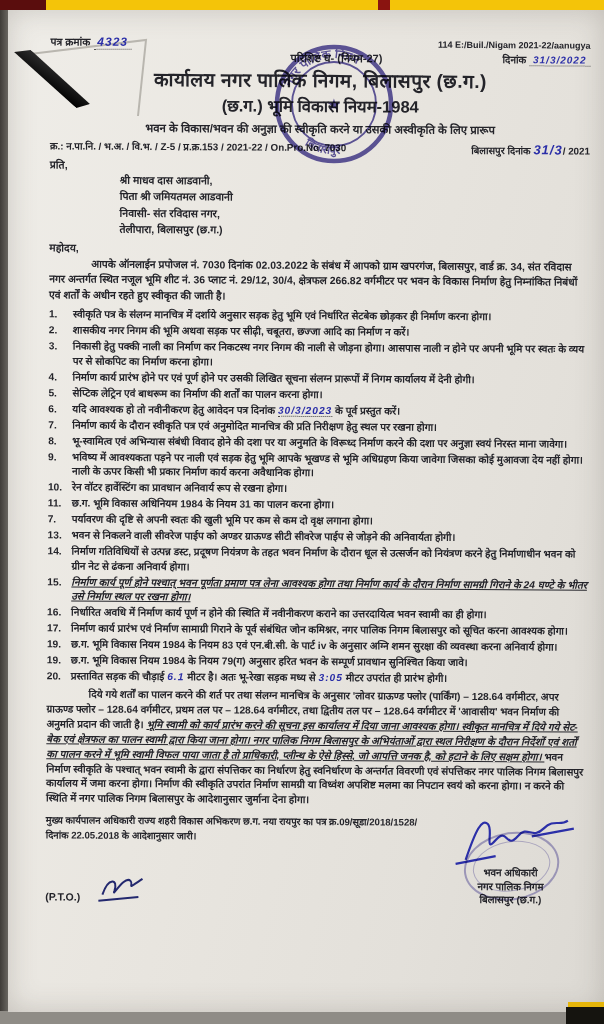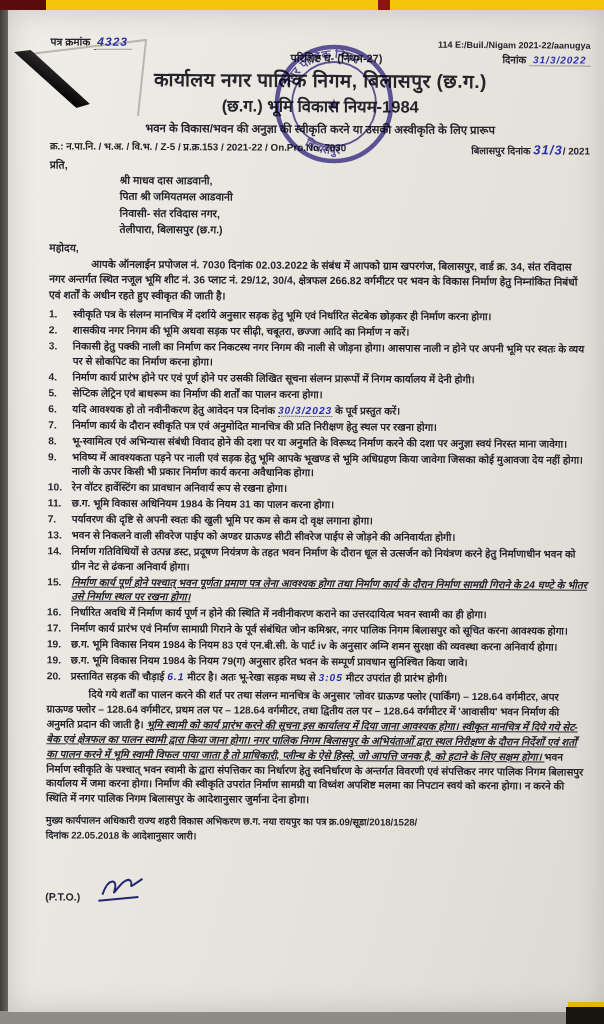"भवन अधिकारी" div.sigblock { html: none -> <div> <svg> <path></path> </svg> <div></div> <div>भवन अधिकारी</div> <div>नगर पालिक निगम</div> <div>बिलासपुर (छ.ग.)</div> </div> }
